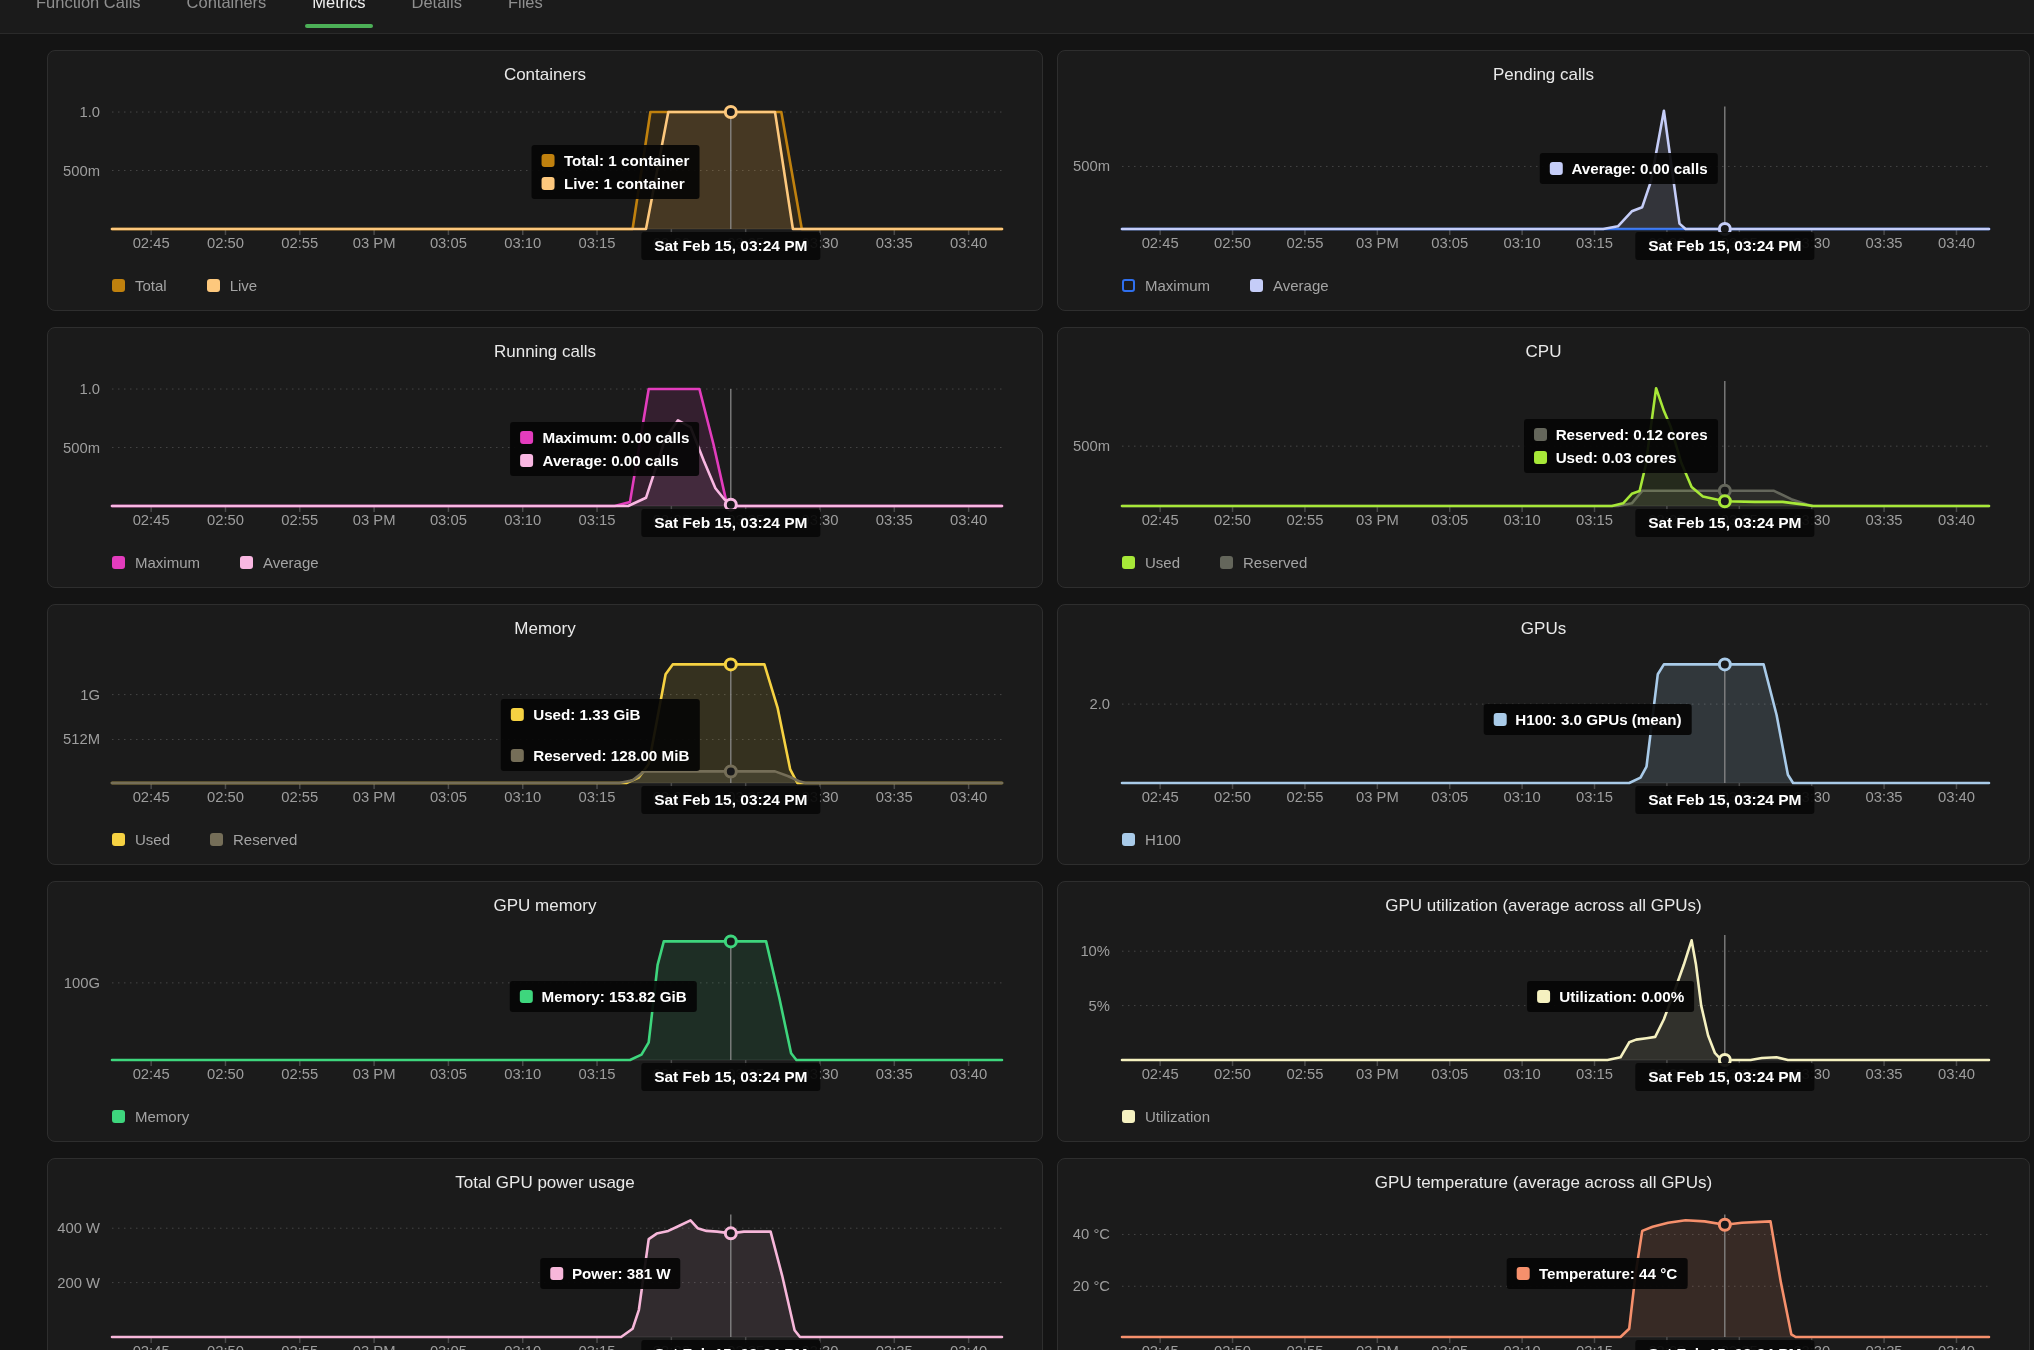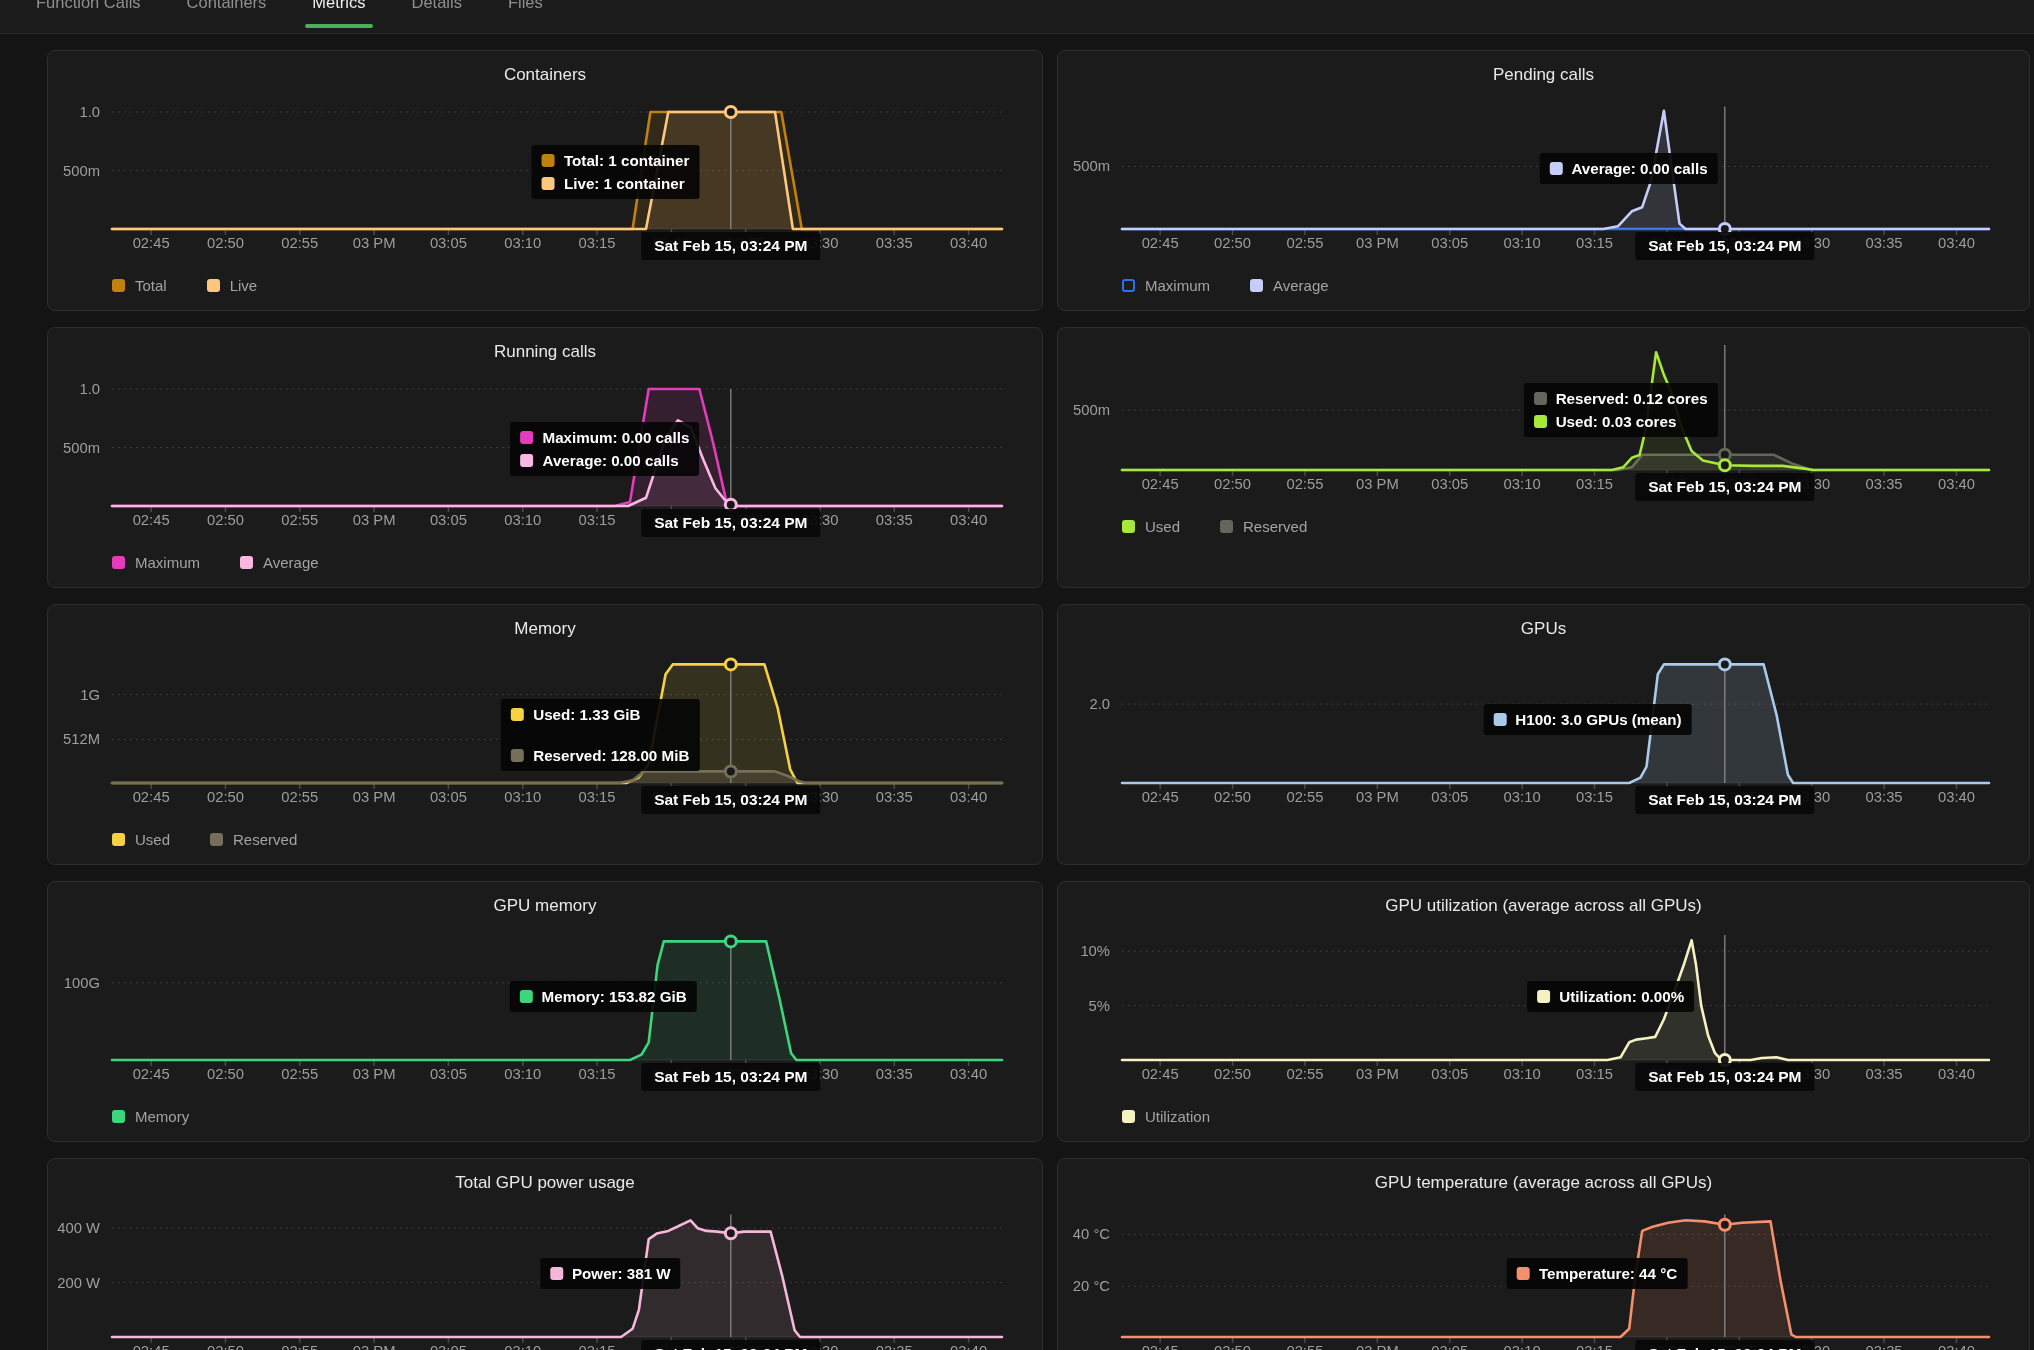"CPU" h3.card-title { html: none -> <h3>CPU</h3> }
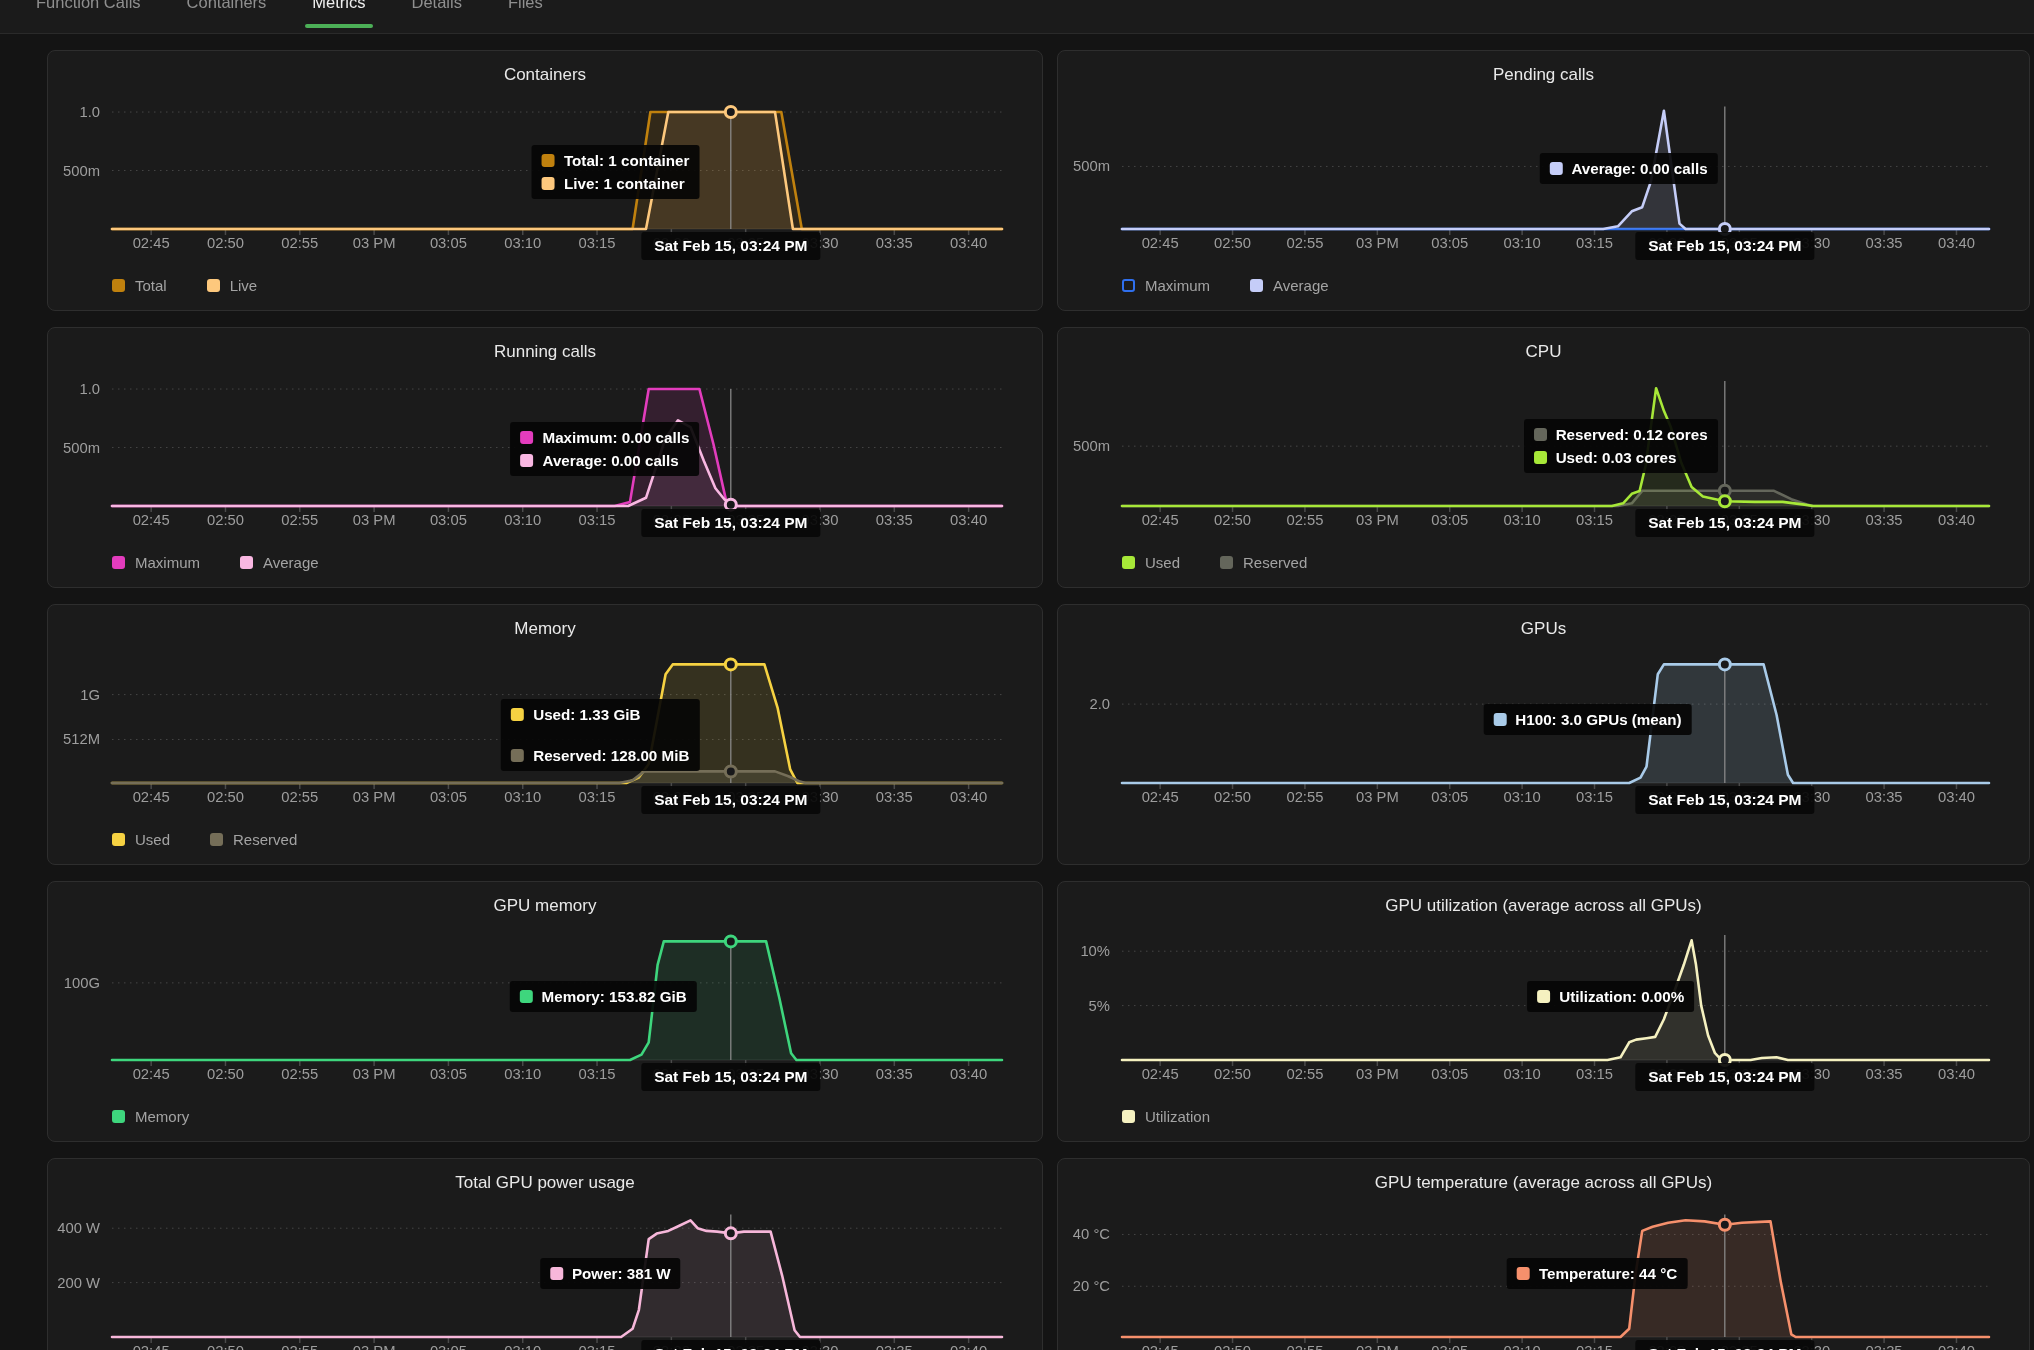"H100" div.legend { html: none -> <div> <span> <span></span> <span>H100</span> </span> </div> }
